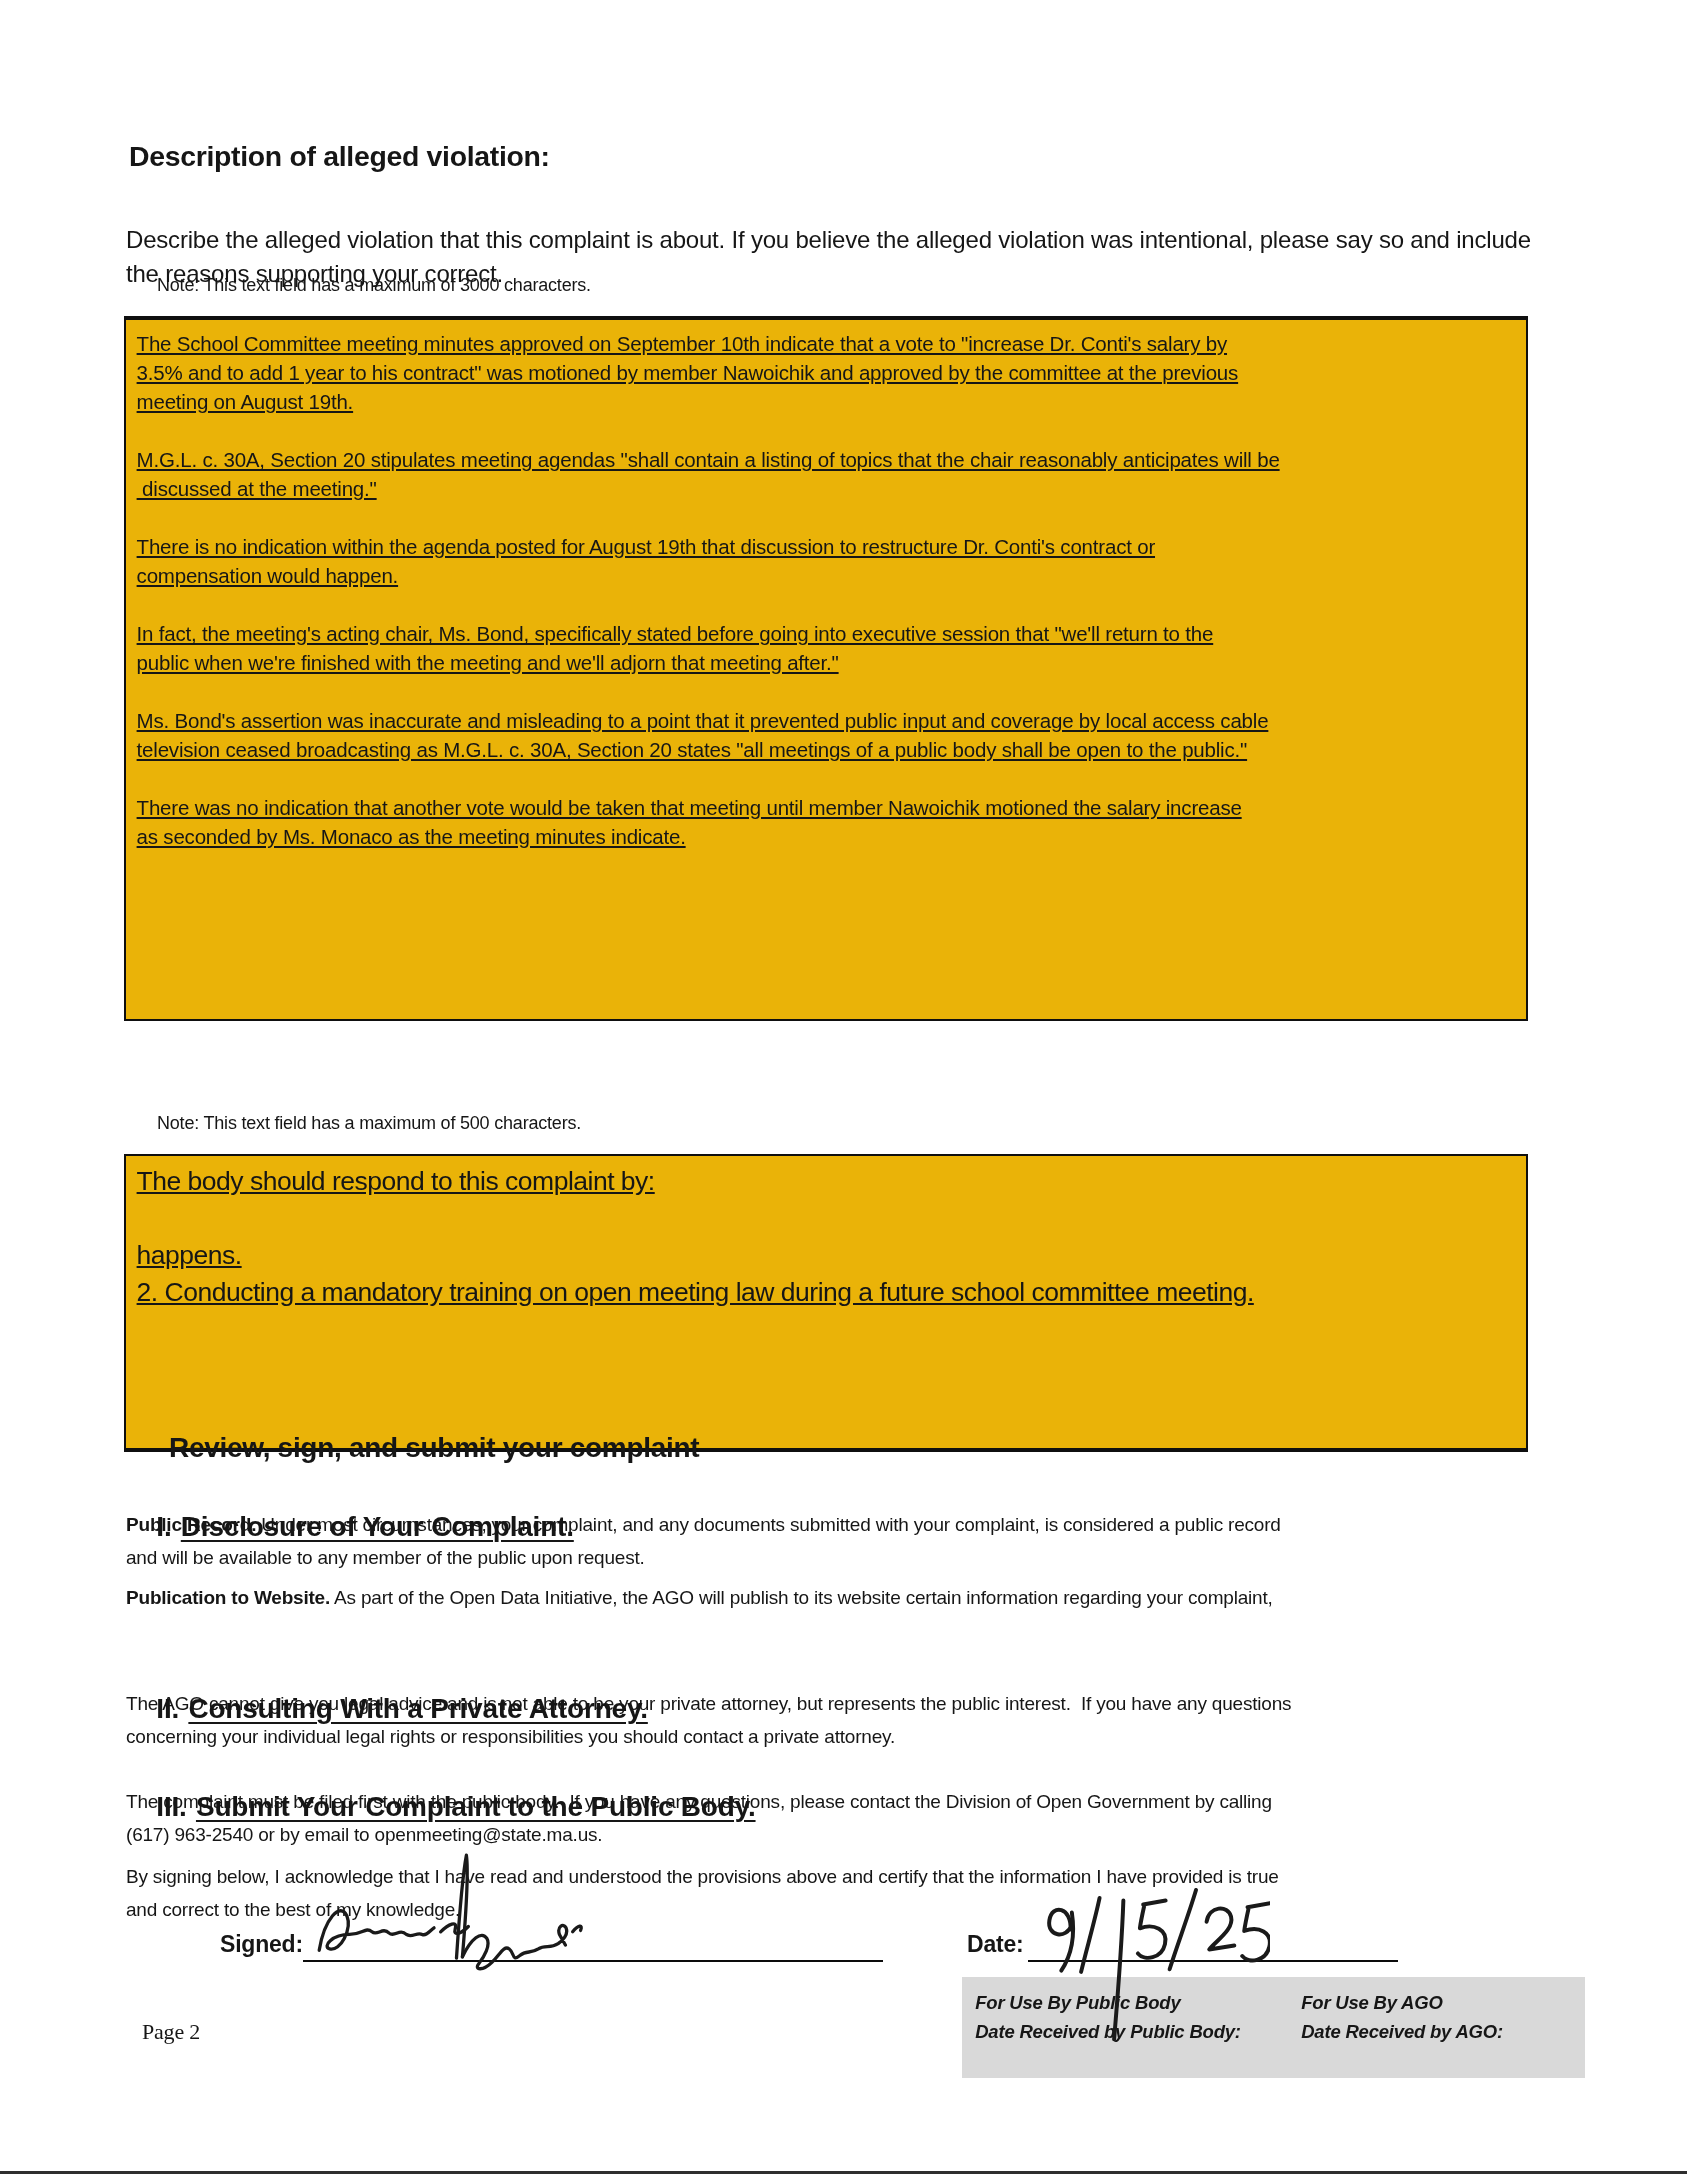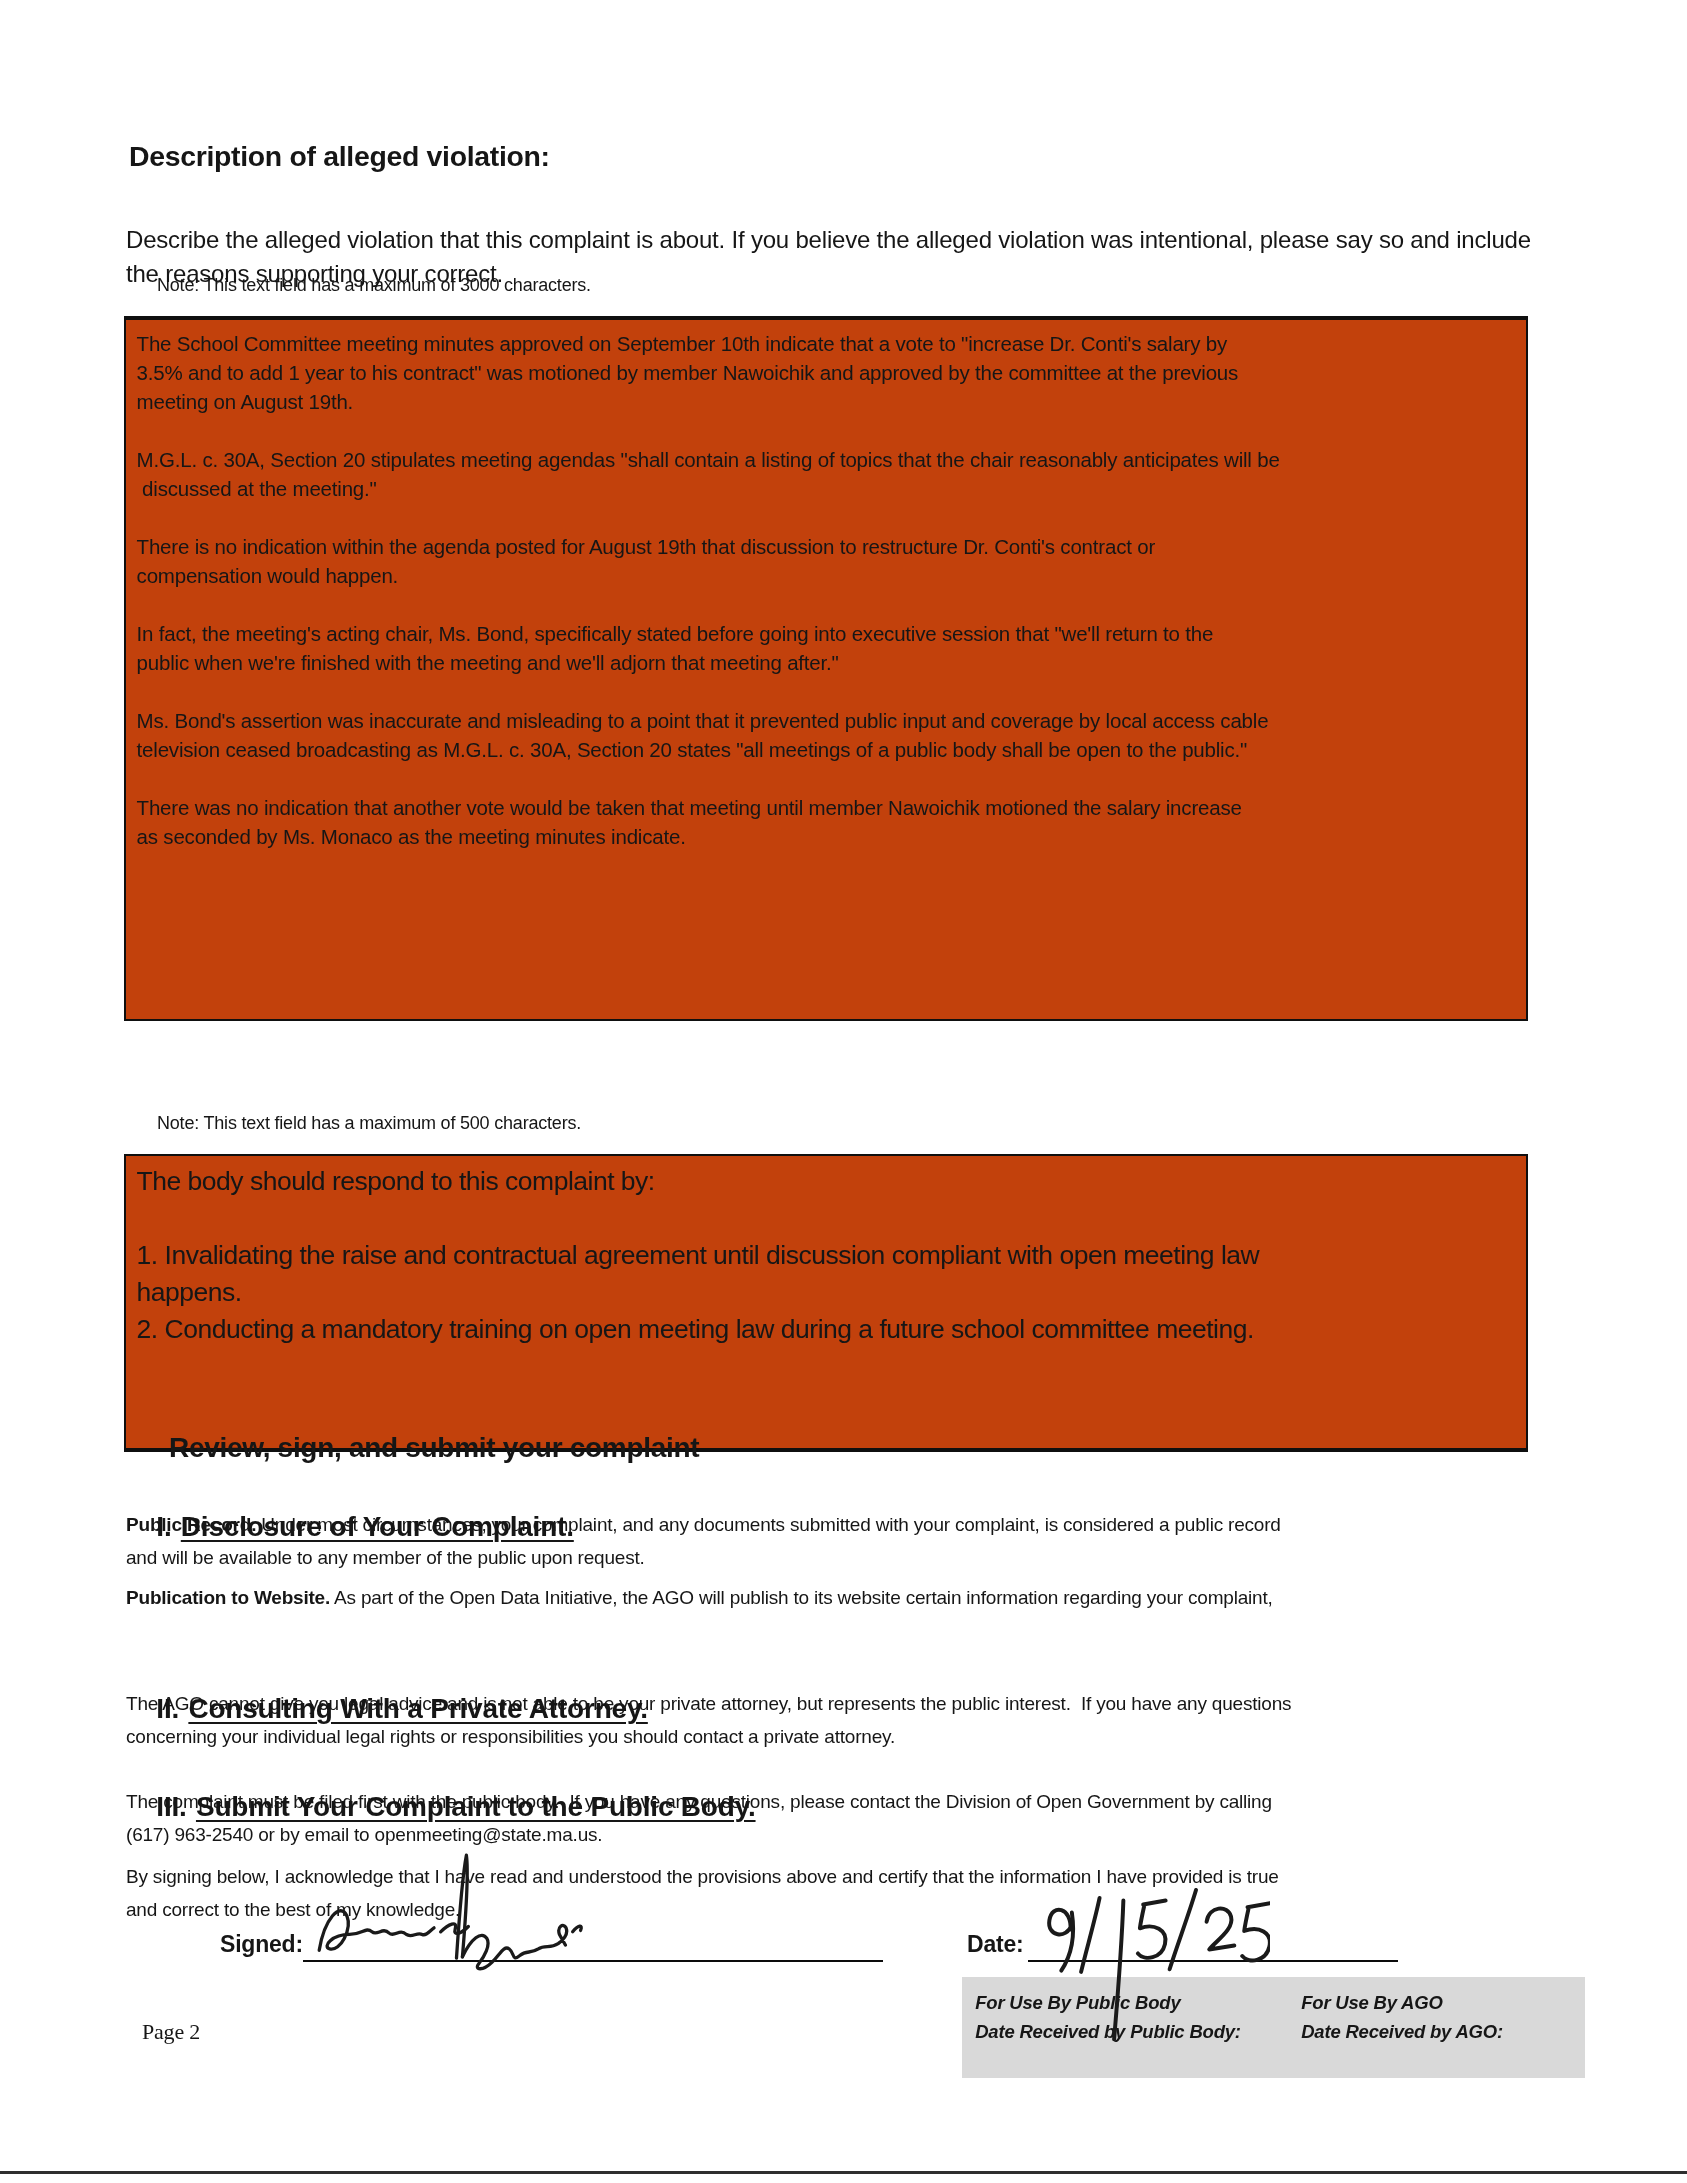"The School Committee meeting minutes" .textbox { background: #c2410c -> #eab308; text-decoration: none -> underline }
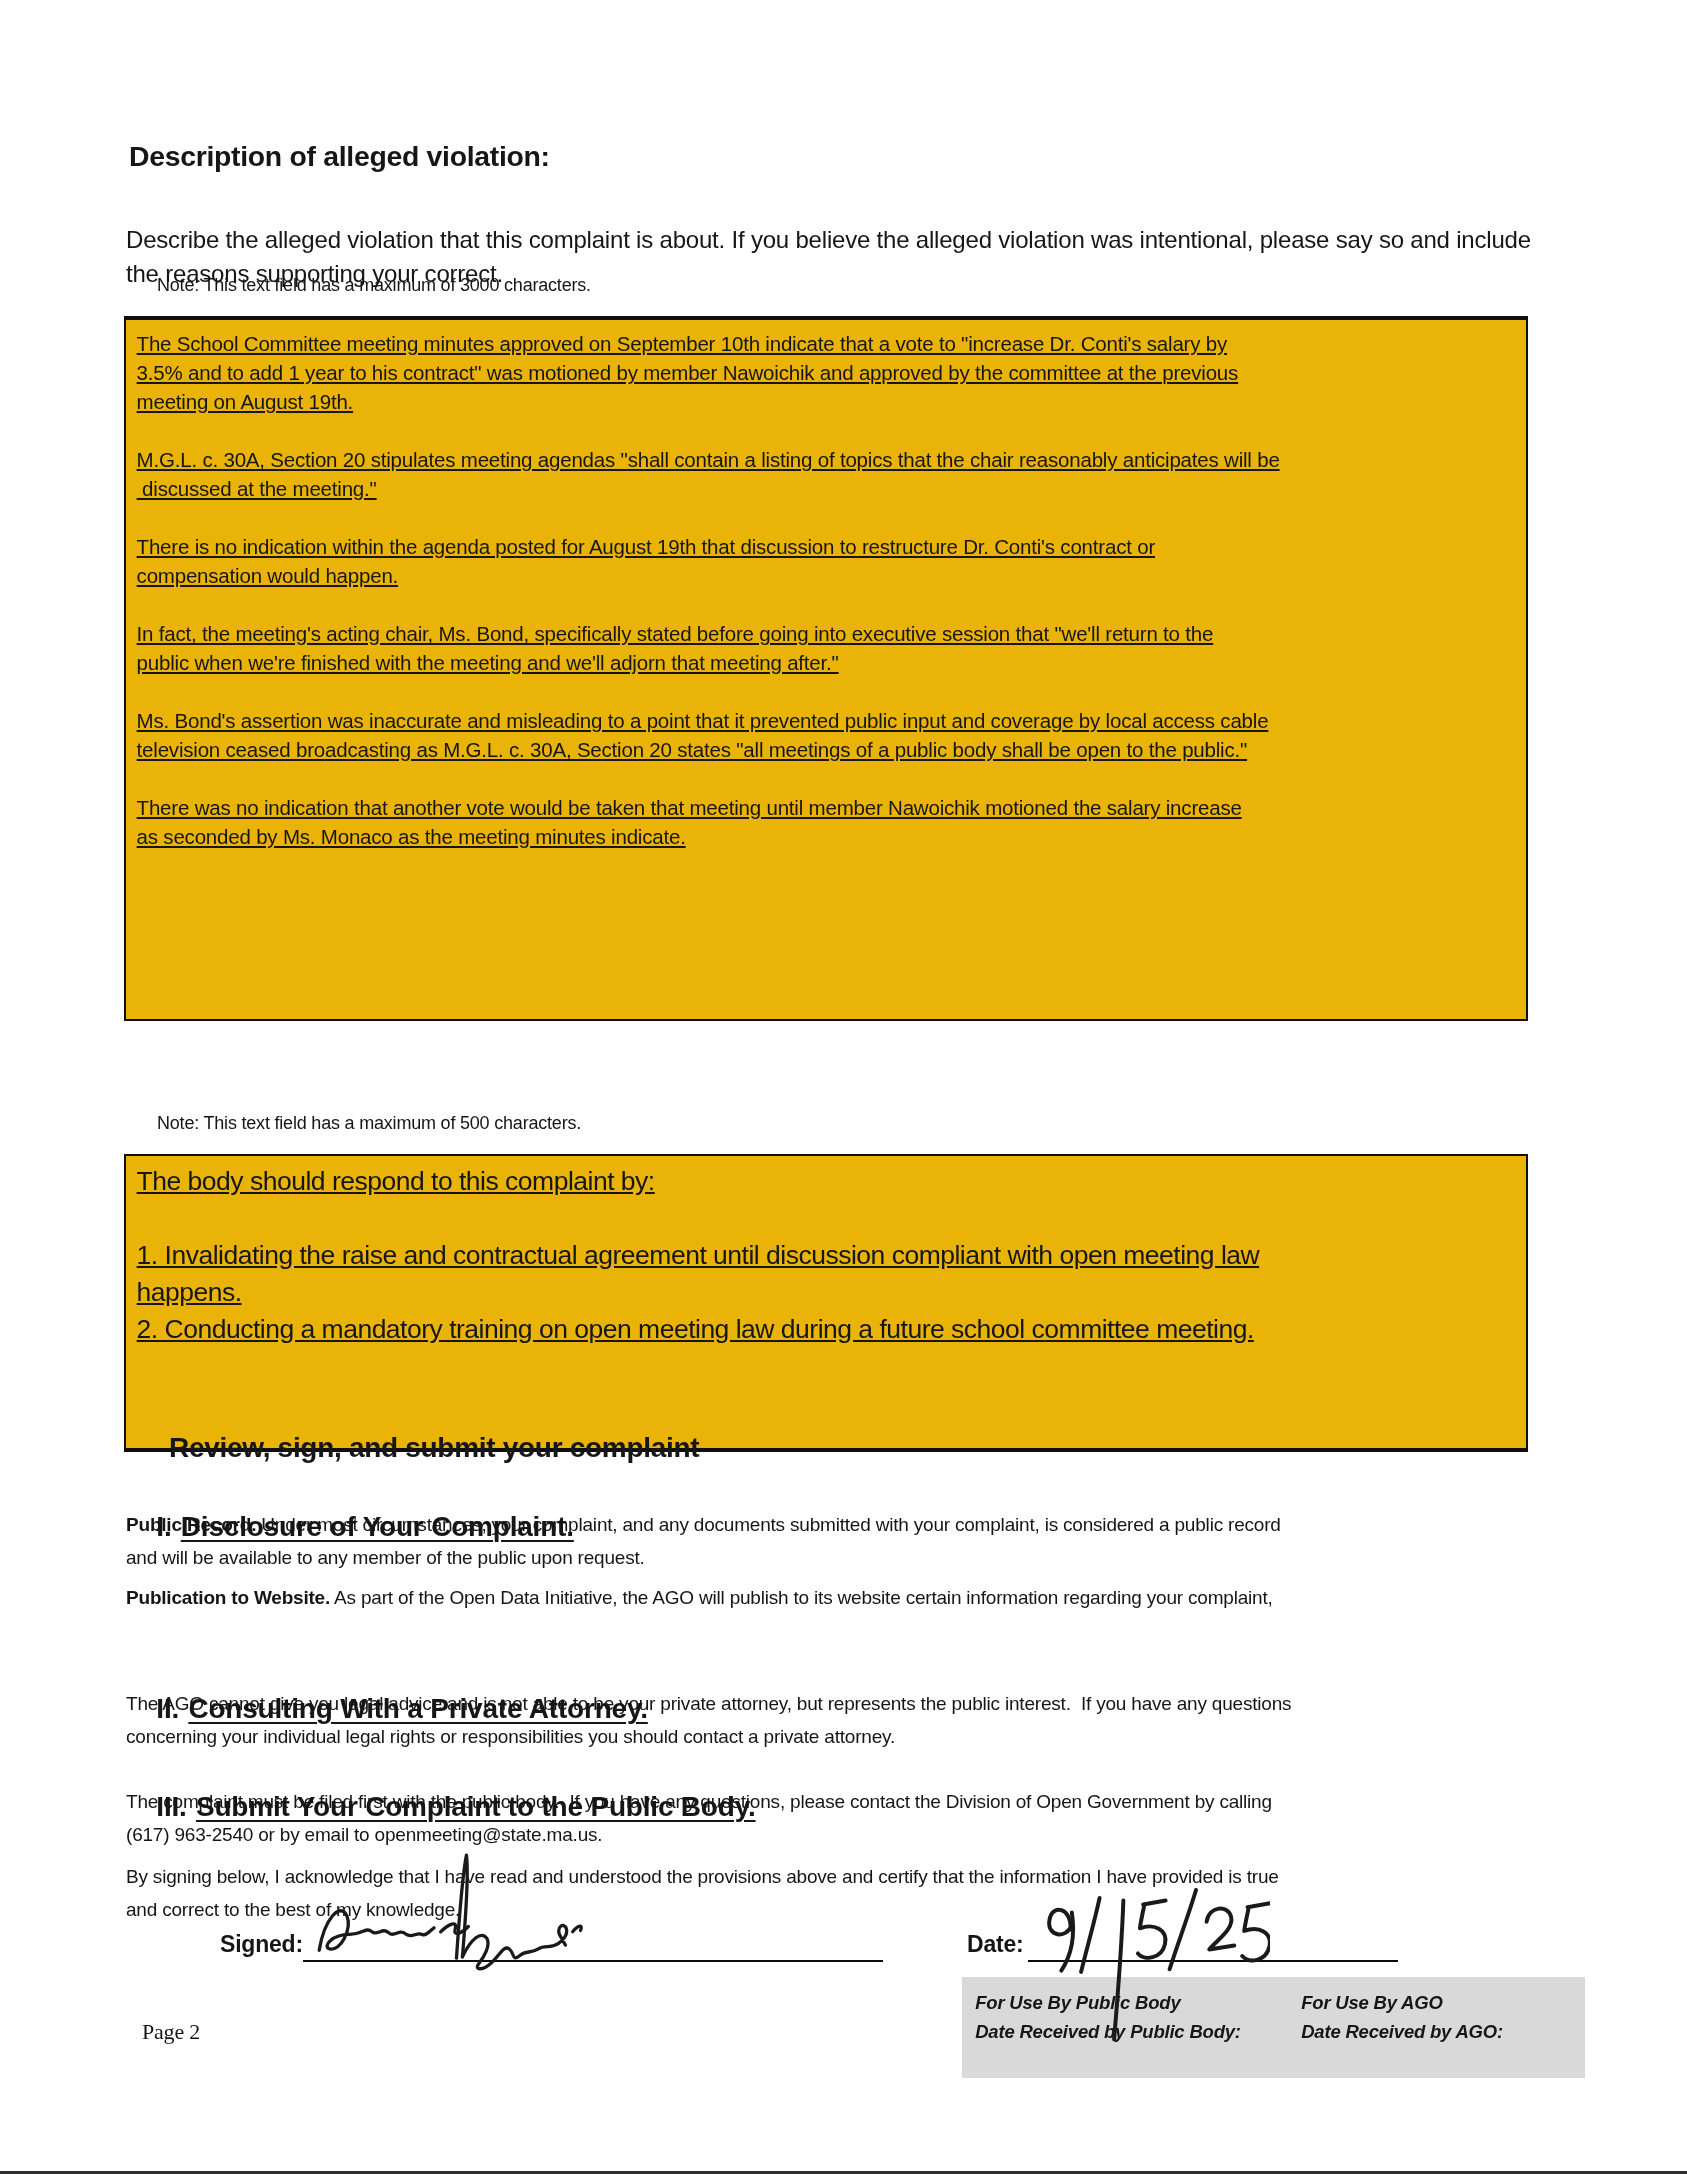"1. Invalidating the raise and" div.tline2 { html: <div>1. Invalidating the raise and contractual agreement until discussion compliant with open meeting law</div> -> none }
